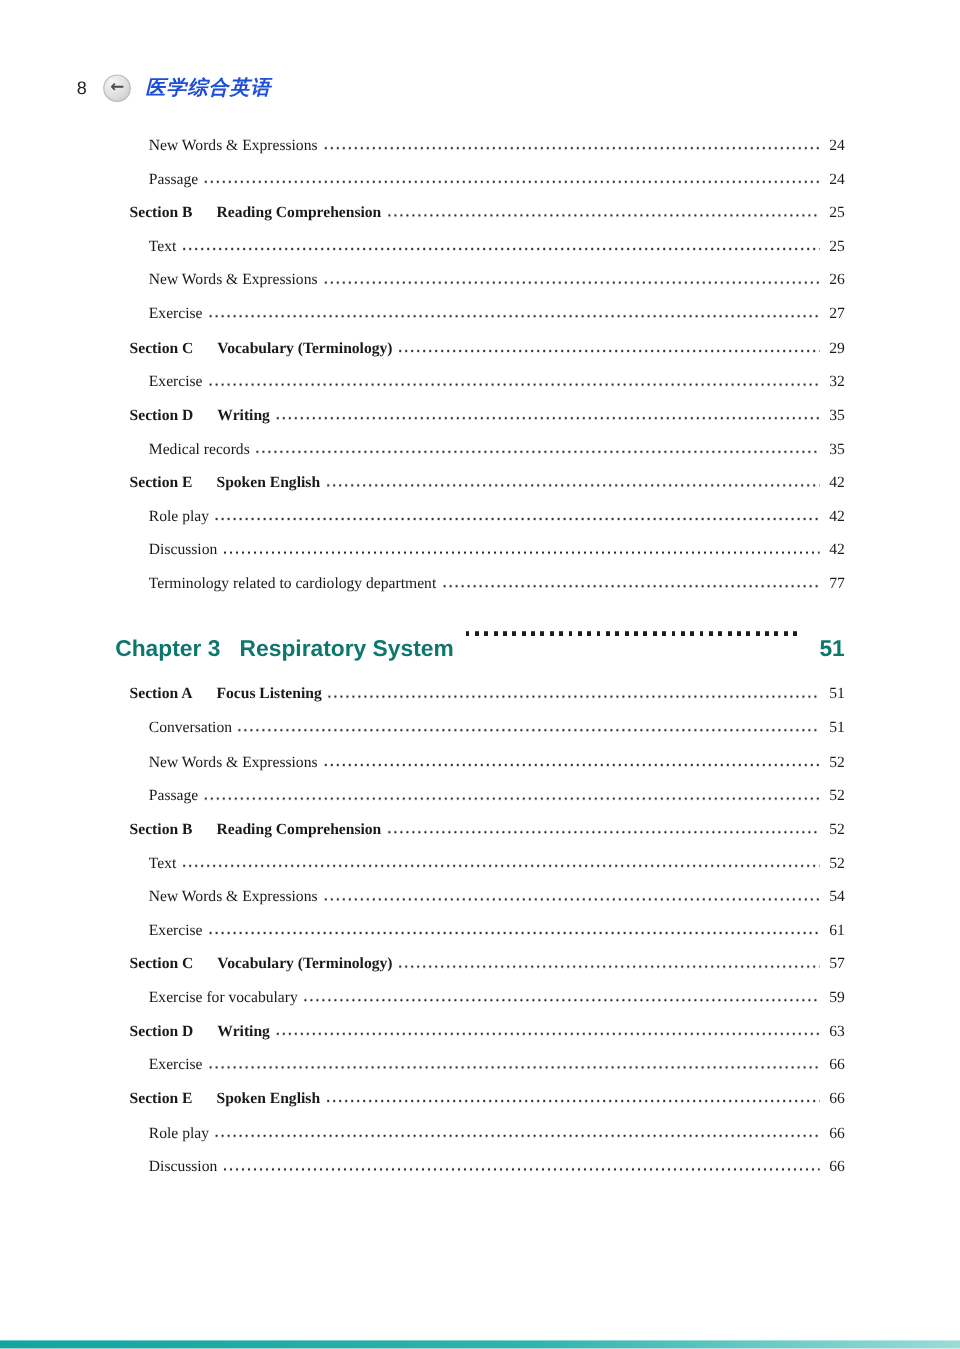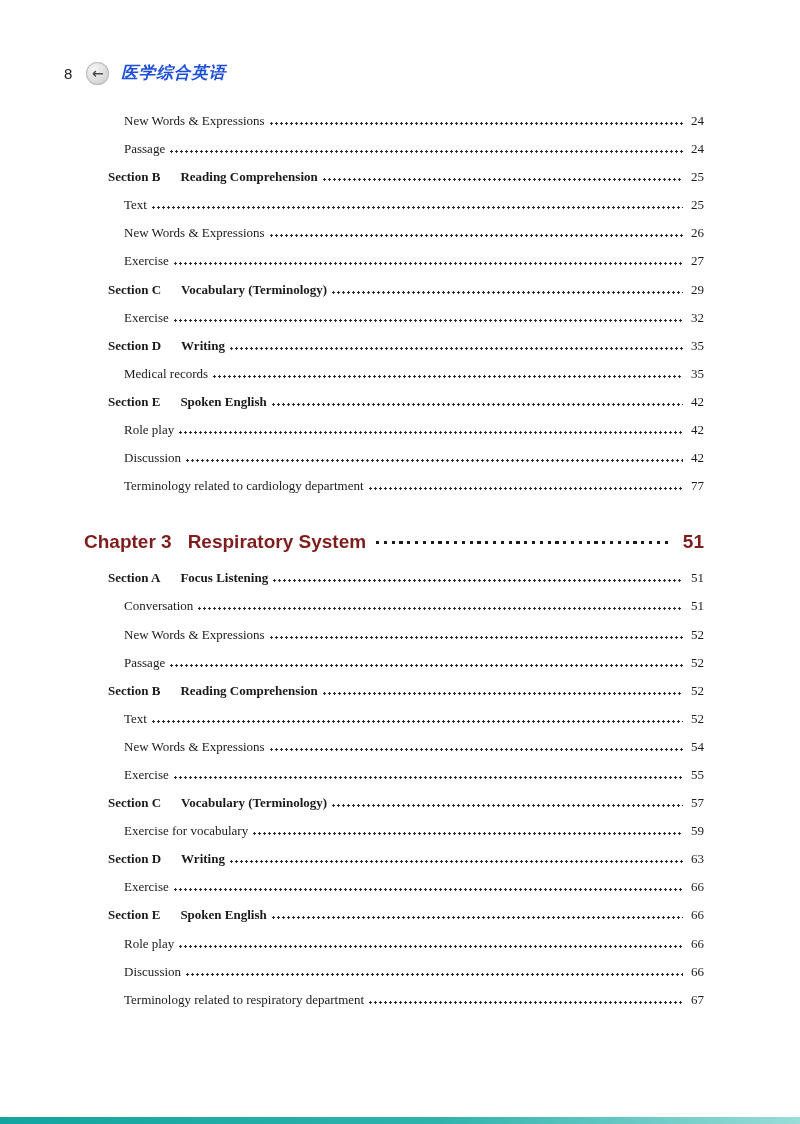"Chapter 3" .chapter-row { align-items: center -> flex-start; color: #7f1d1d -> #0f766e; margin: 26px 0 6px 0 -> 26px 0 6px 12px }
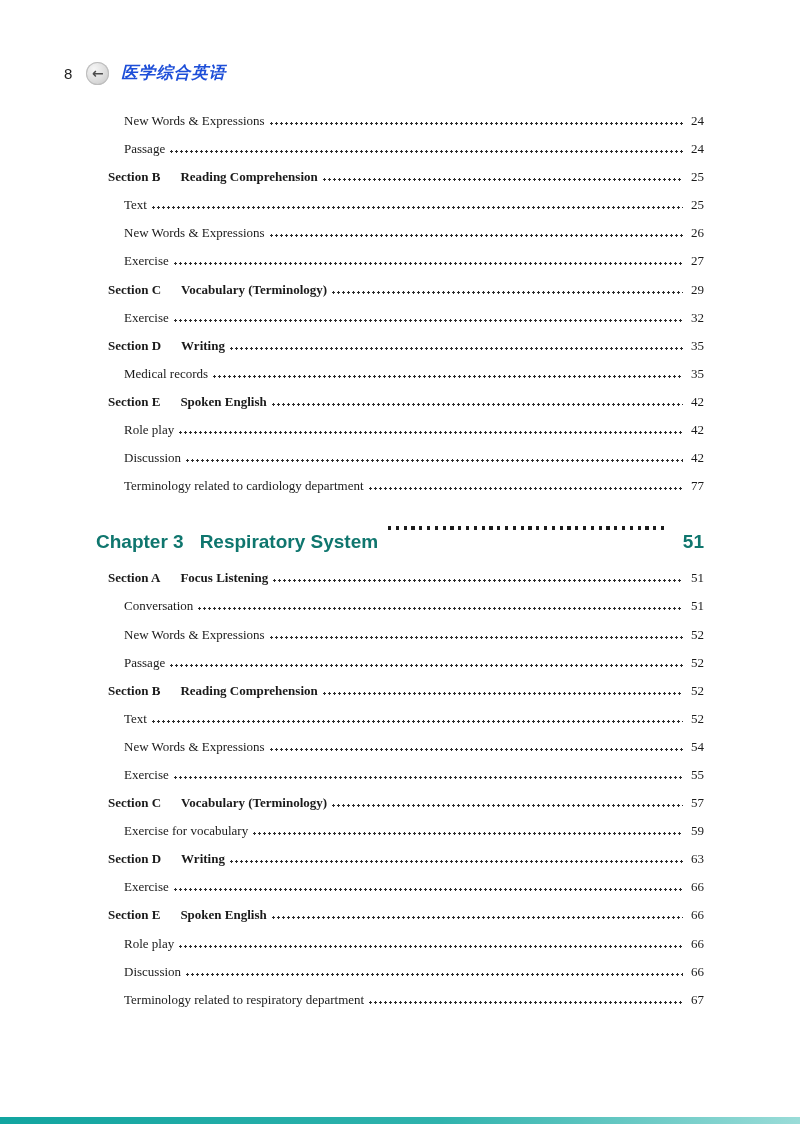"55" span.pageref { text: 55 -> 61 }
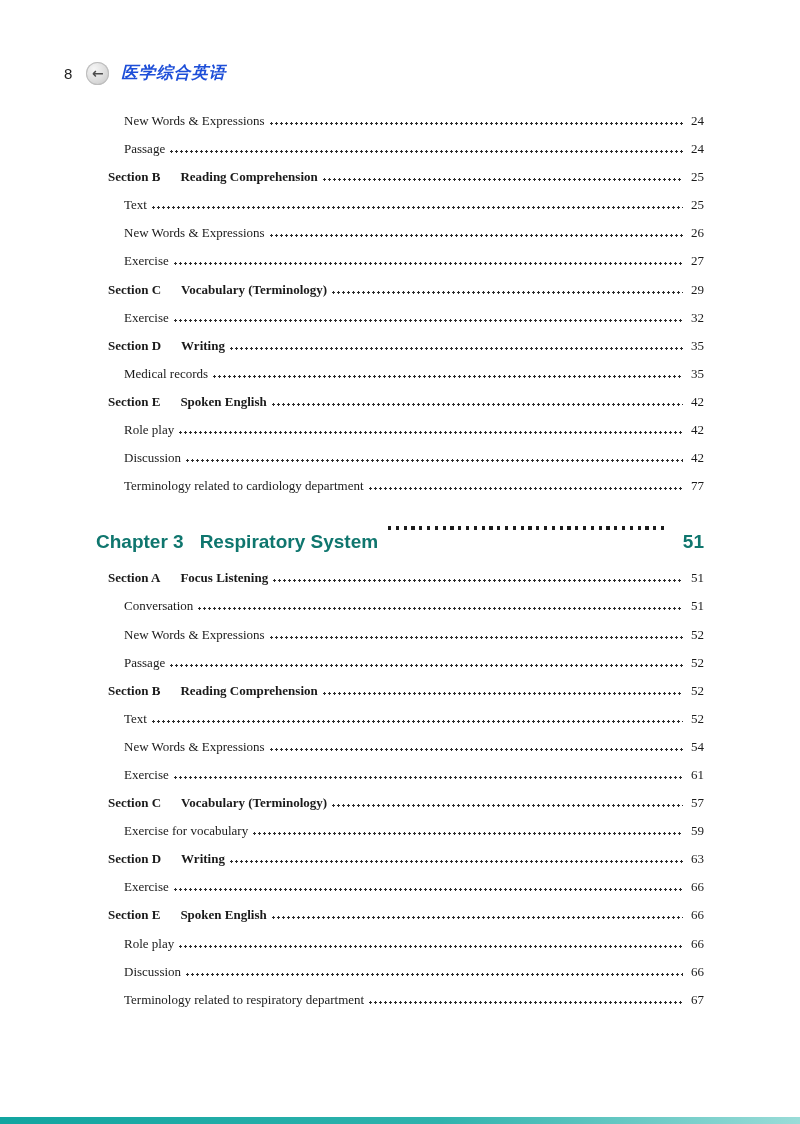"Terminology related to respiratory" div.toc-row { html: <div> <span>Terminology related to respiratory department</span> <span></span> <span>67</span> </div> -> none }
